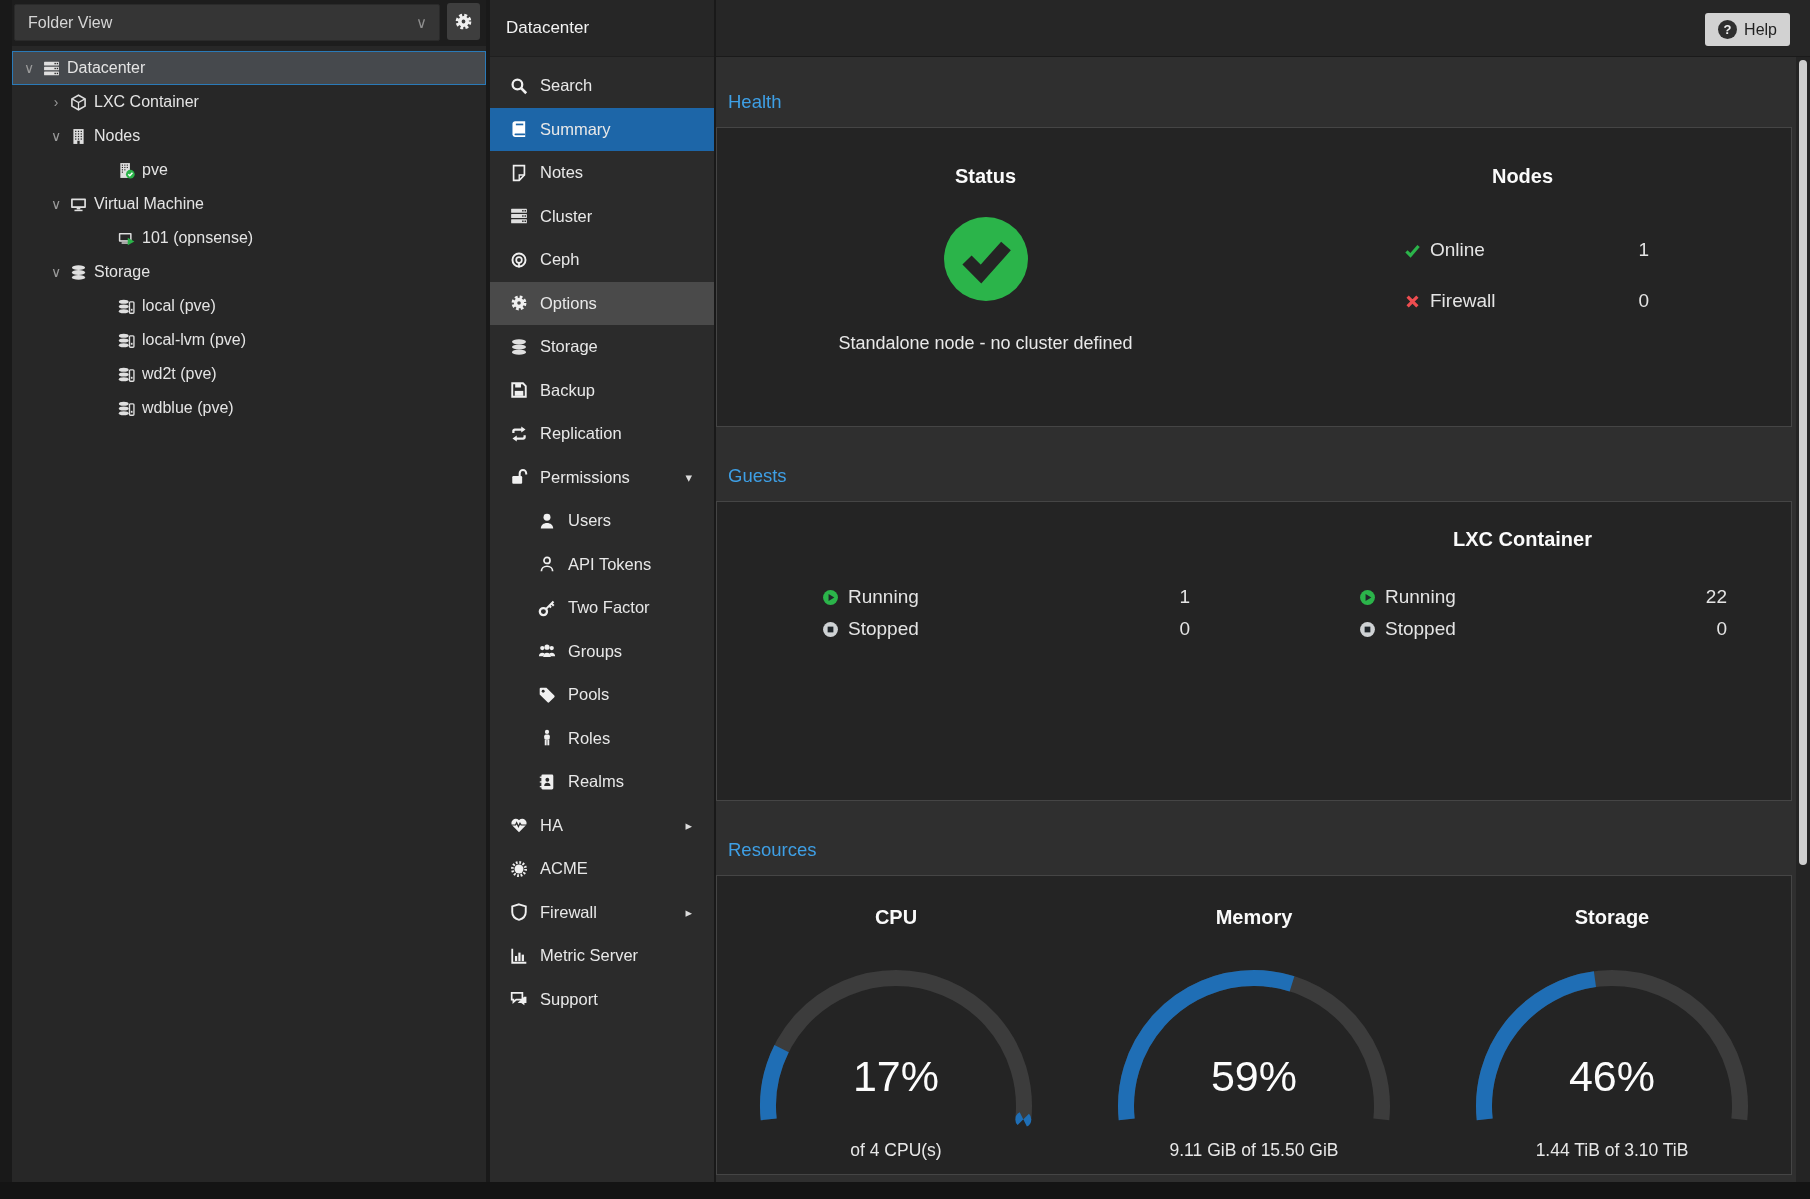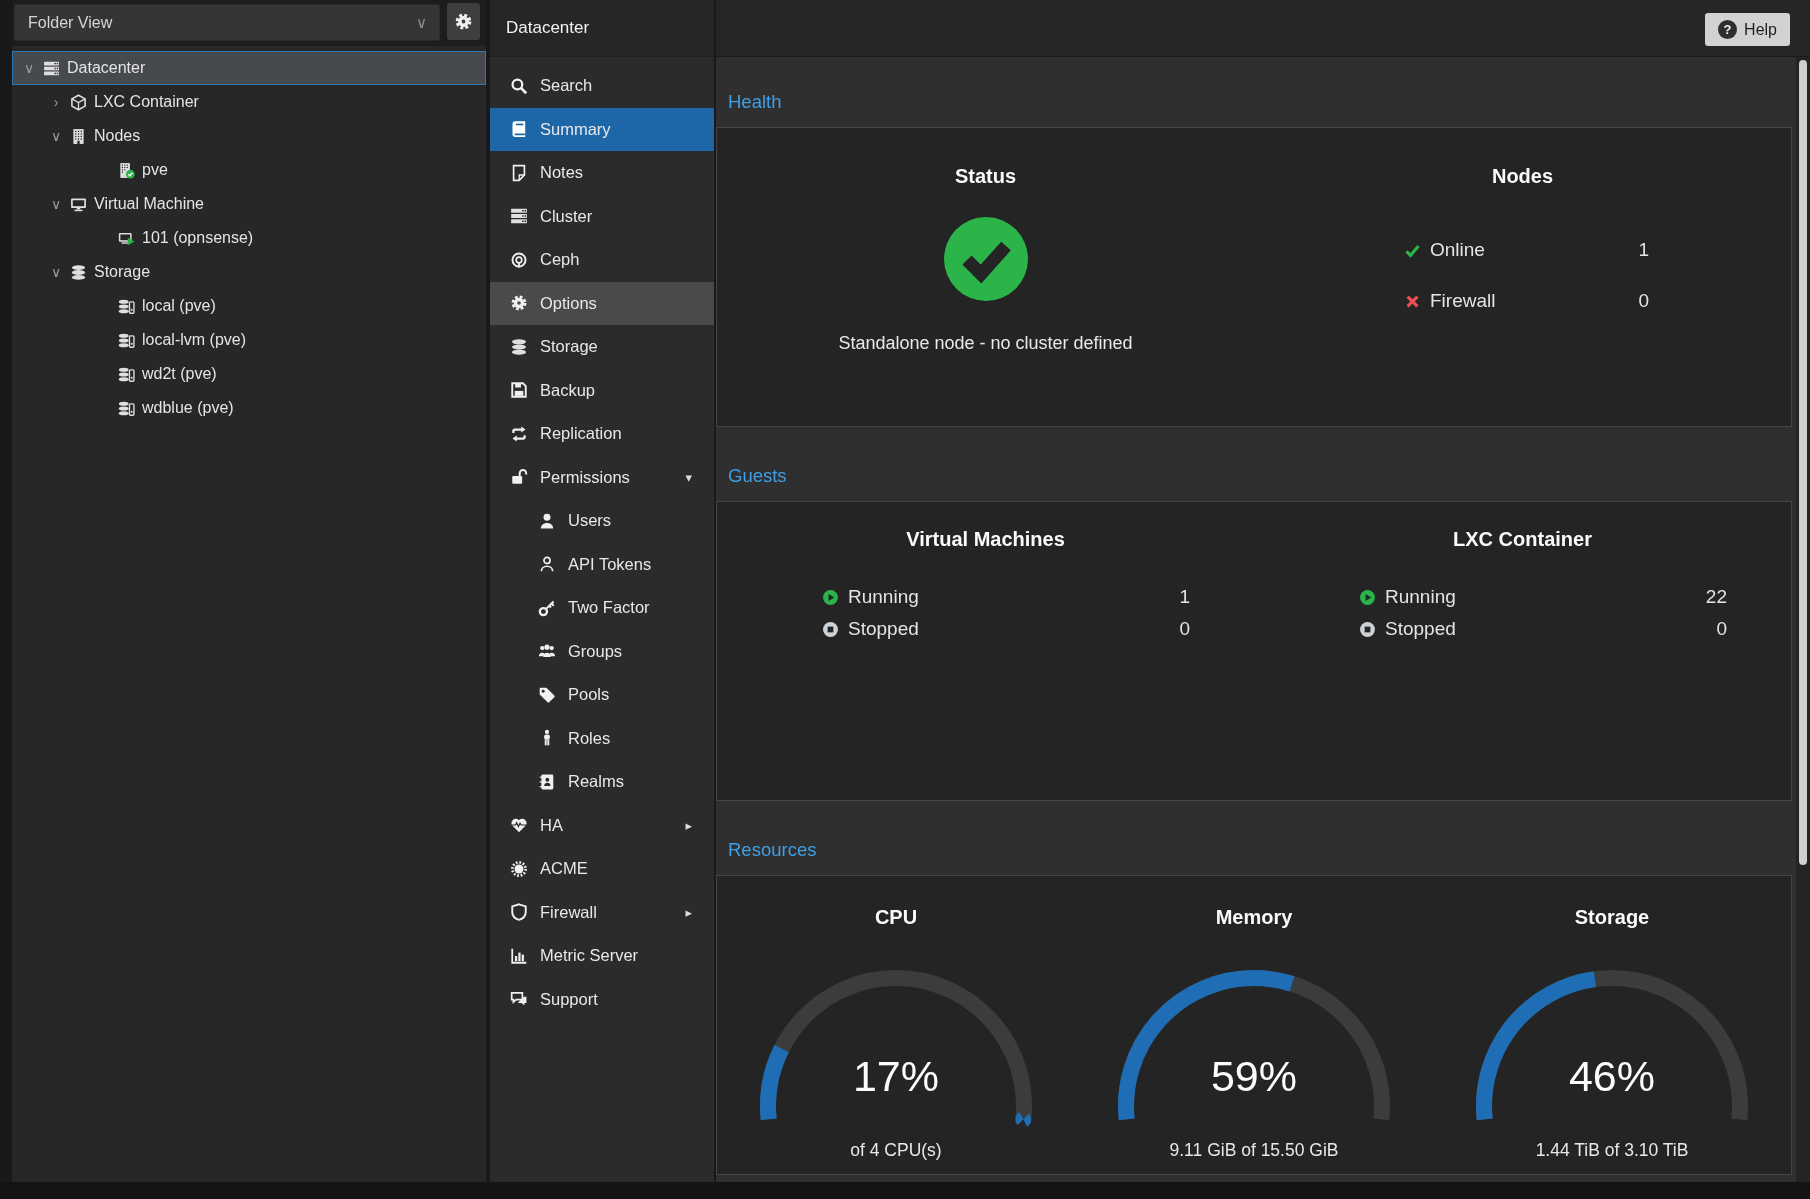"Virtual Machines" div.colh { html: <div>Virtual Machines</div> -> none }
